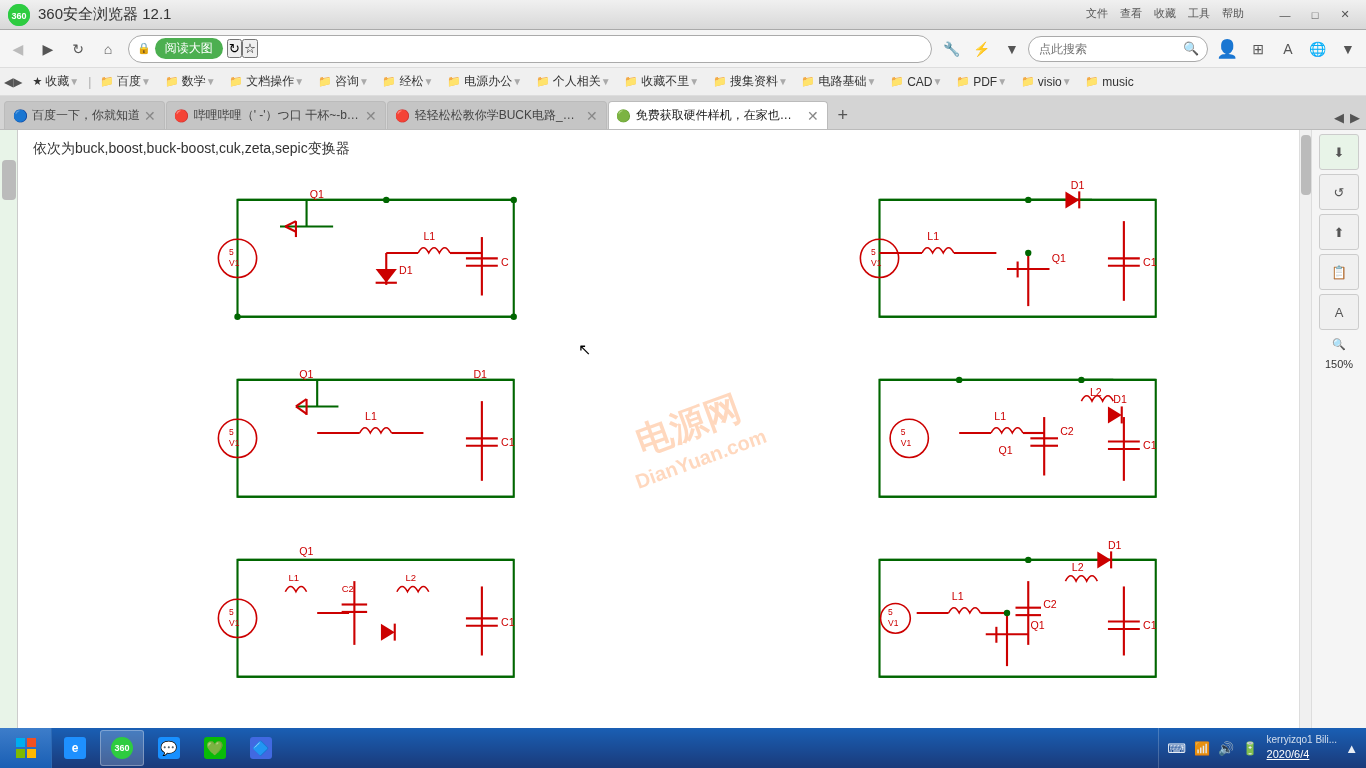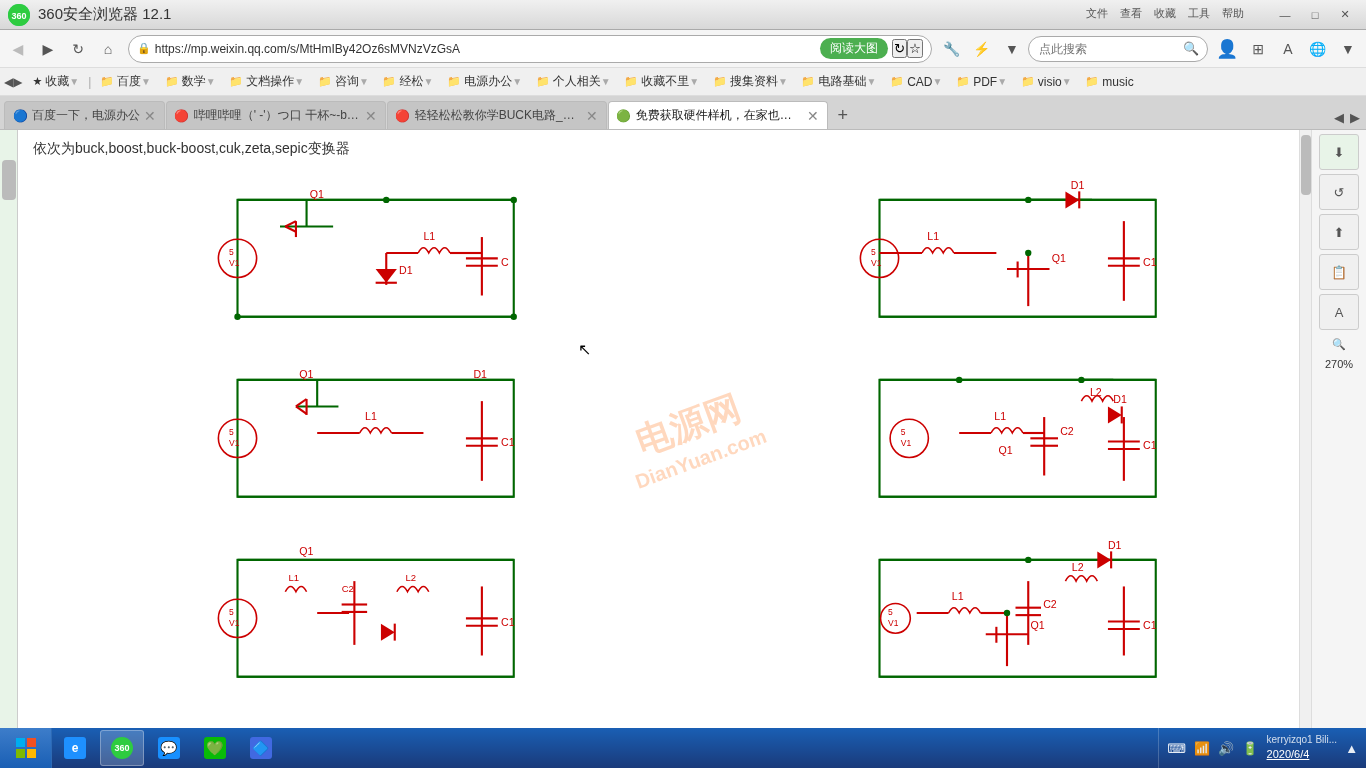"https://mp.weixin.qq.com/s/MtHmIBy42Oz6s" input { html: <input> -> none }
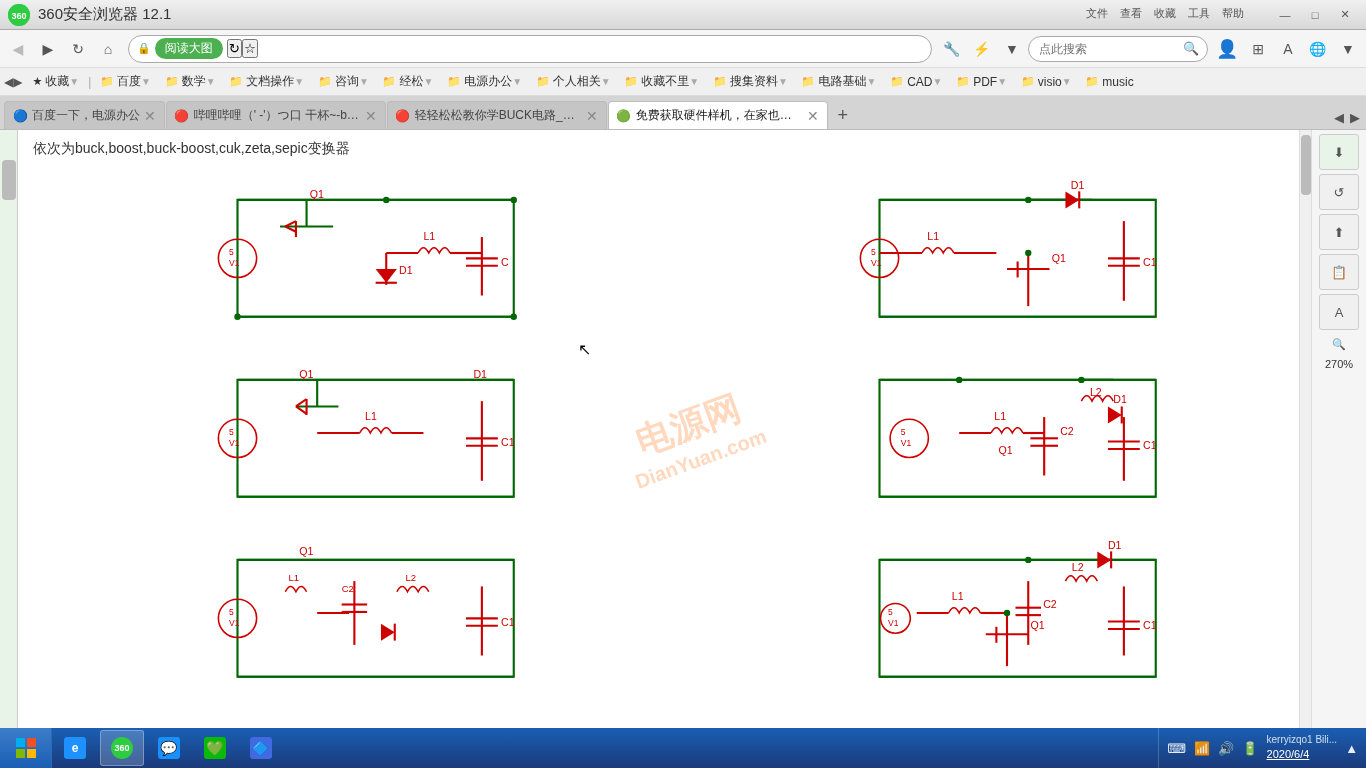"百度一下，电源办公" span.tab-label { text: 电源办公 -> 你就知道 }
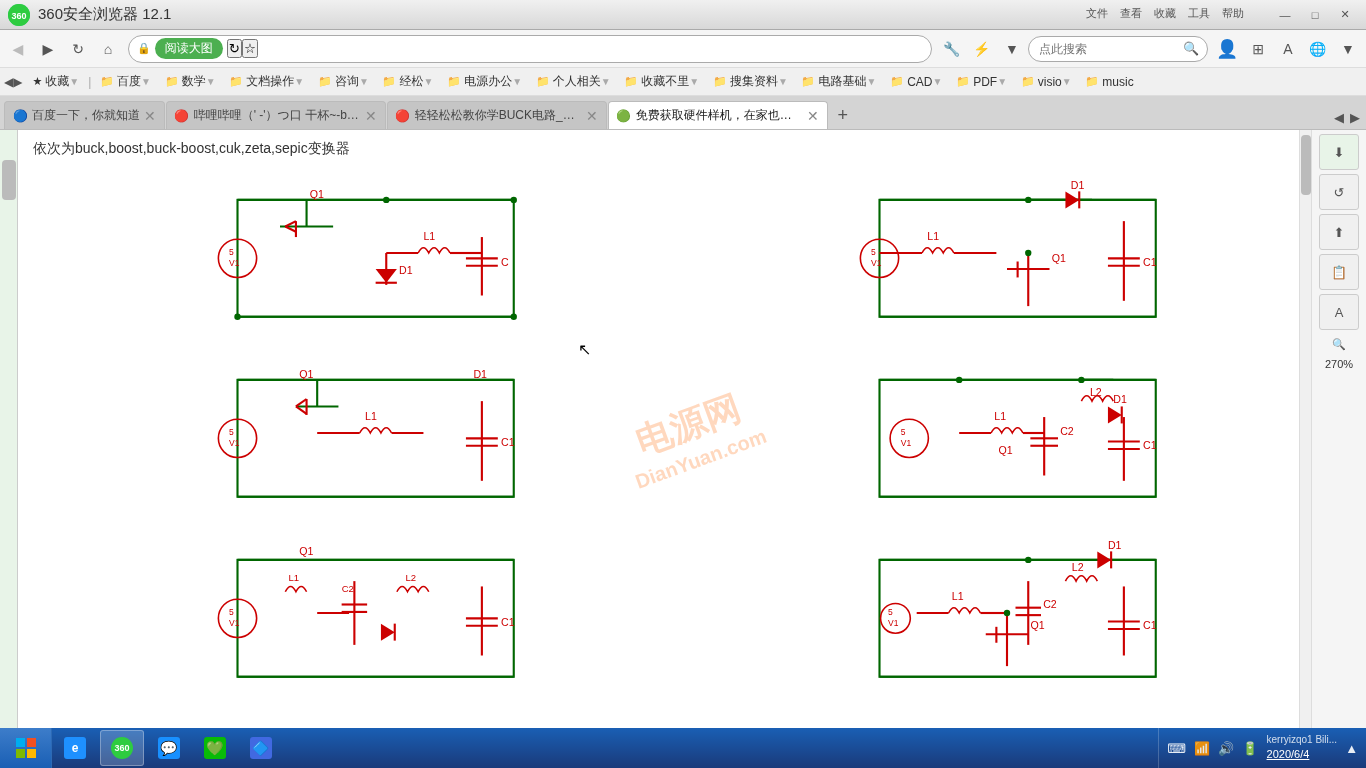"270%" div { text: 270% -> 150% }
